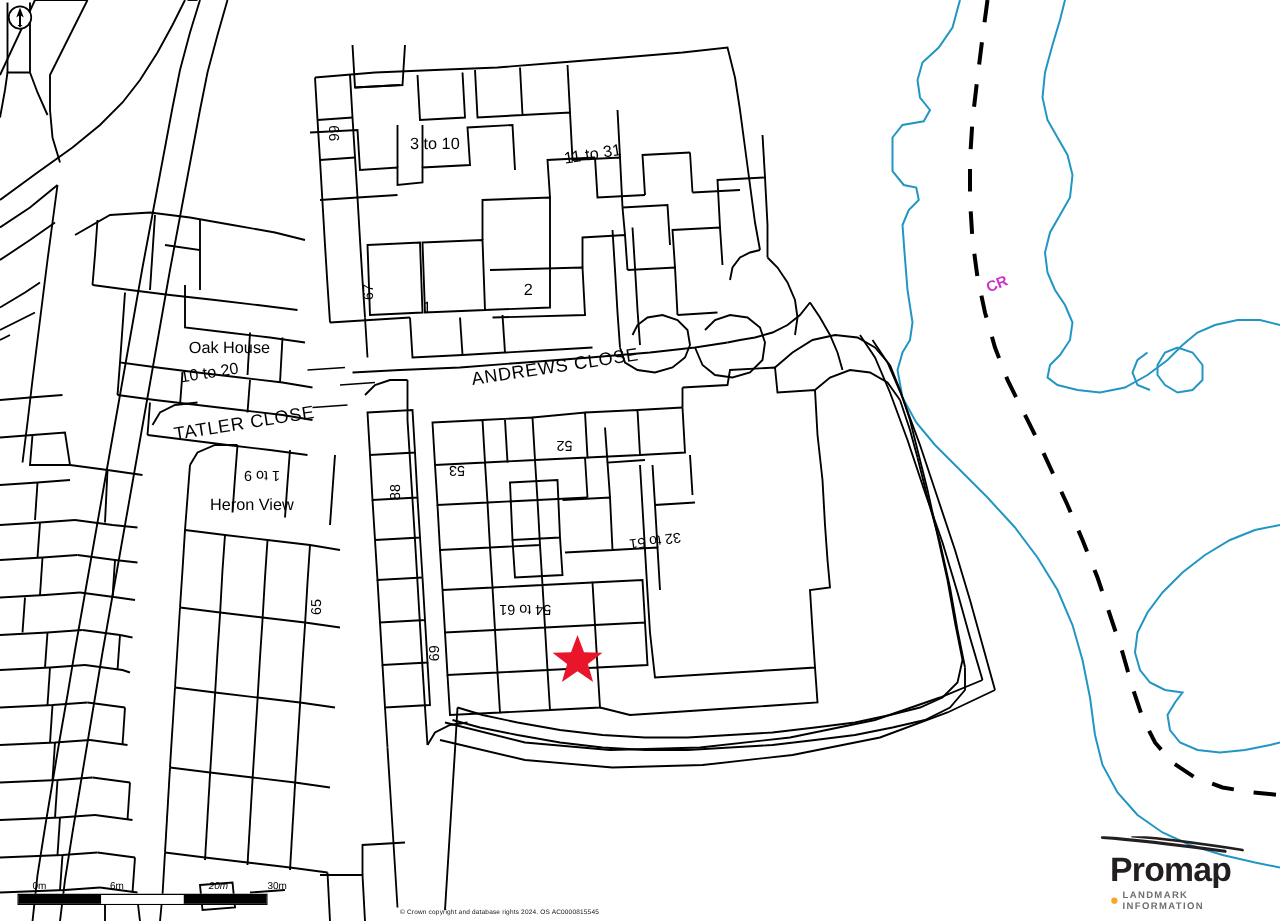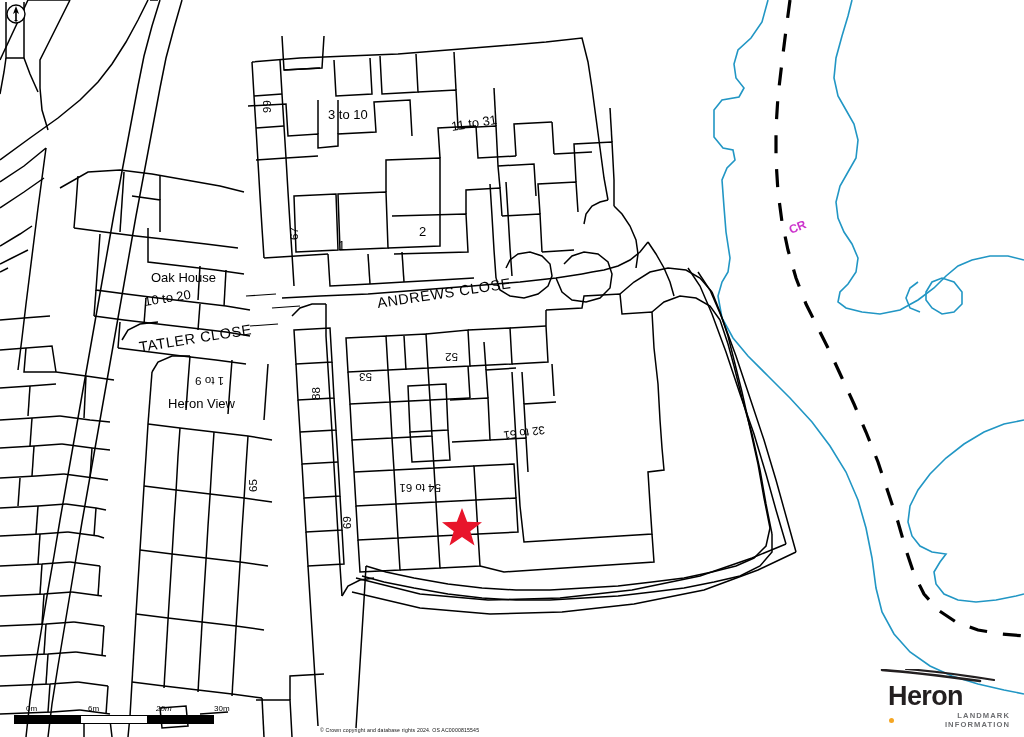"20m" span { left: 130px -> 141px }
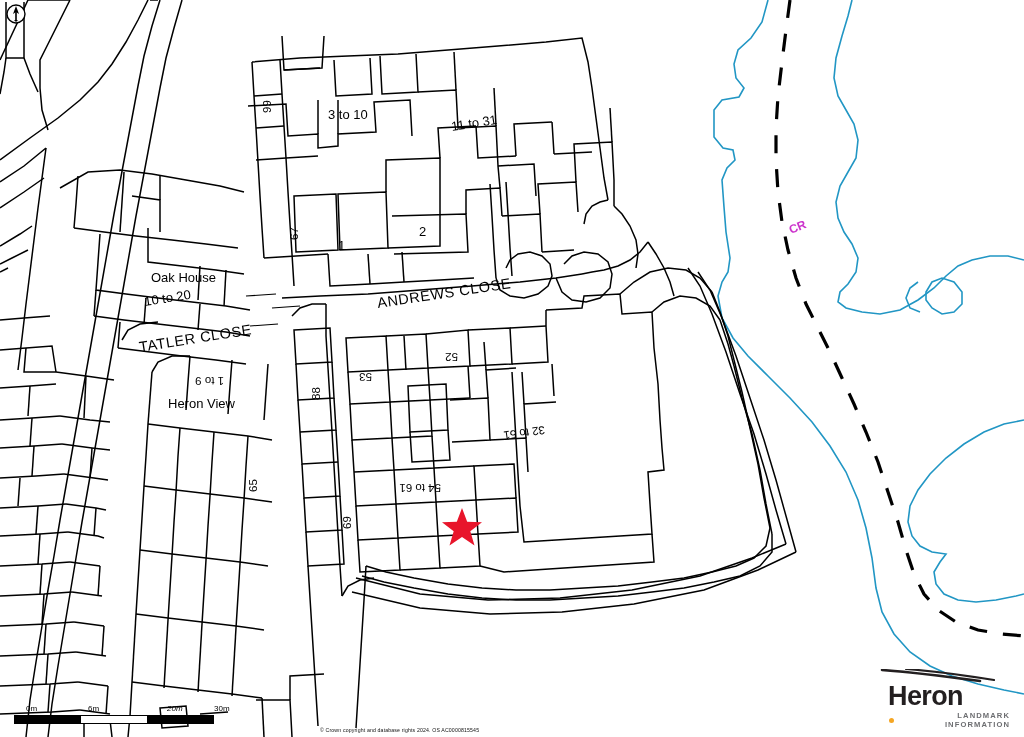"Heron" div.pm-word { text: Heron -> Promap }
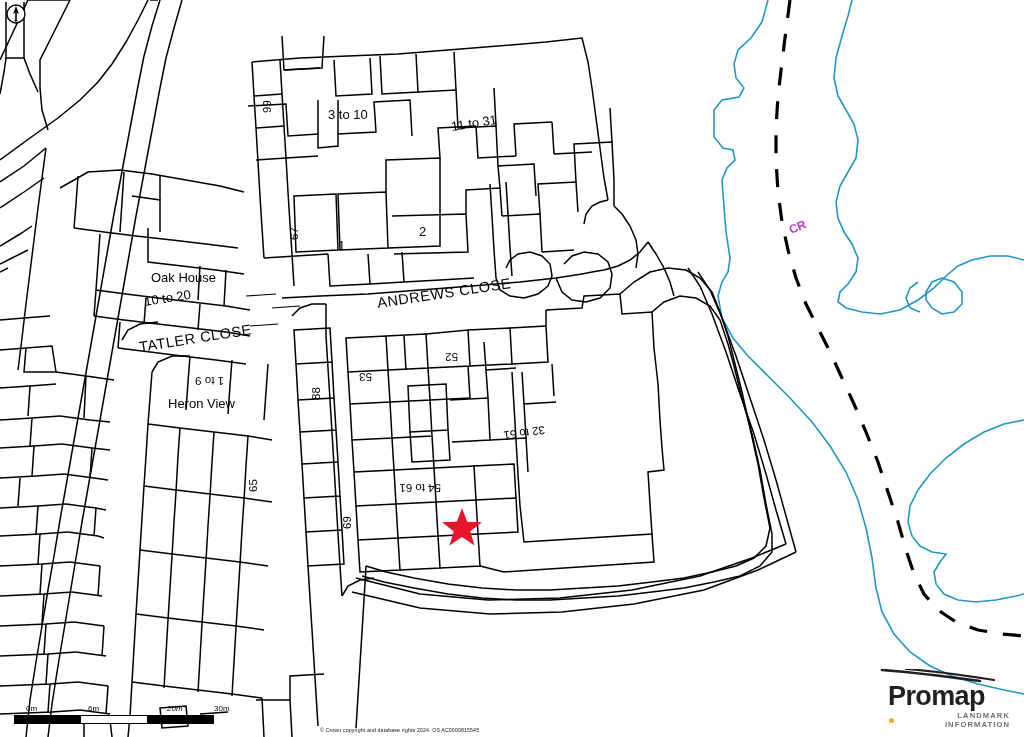"LANDMARK INFORMATION" #promap-logo .pm-sub { text-align: right -> none }
